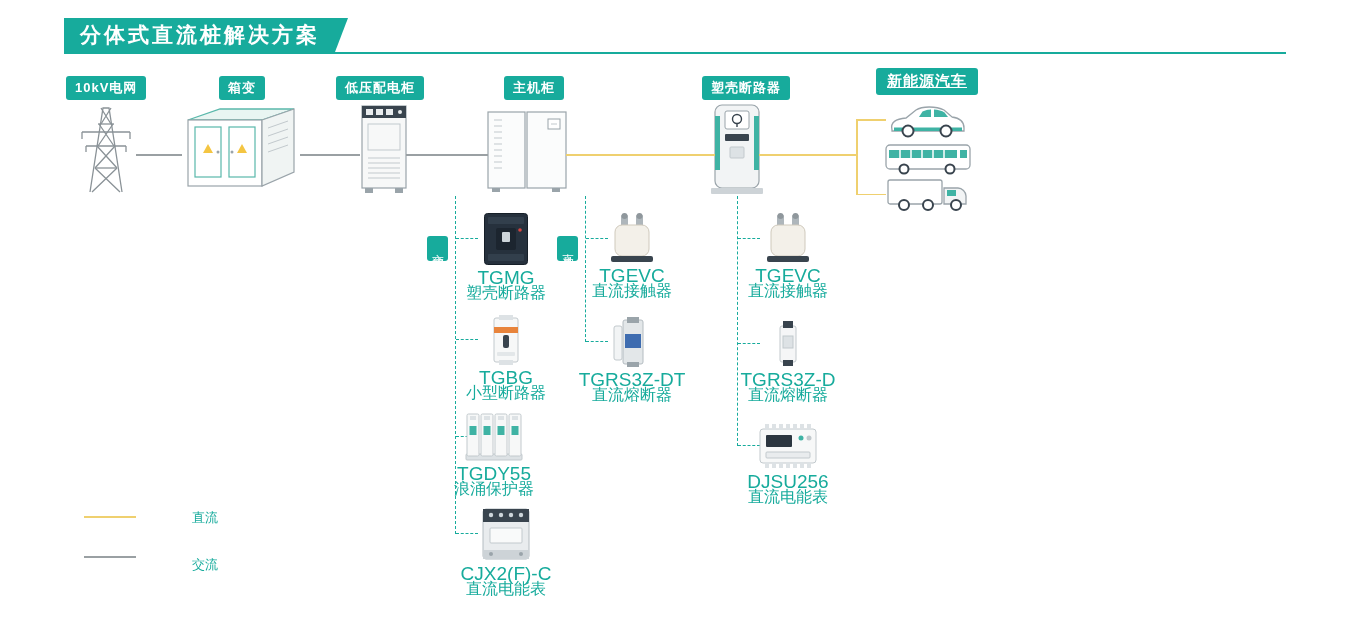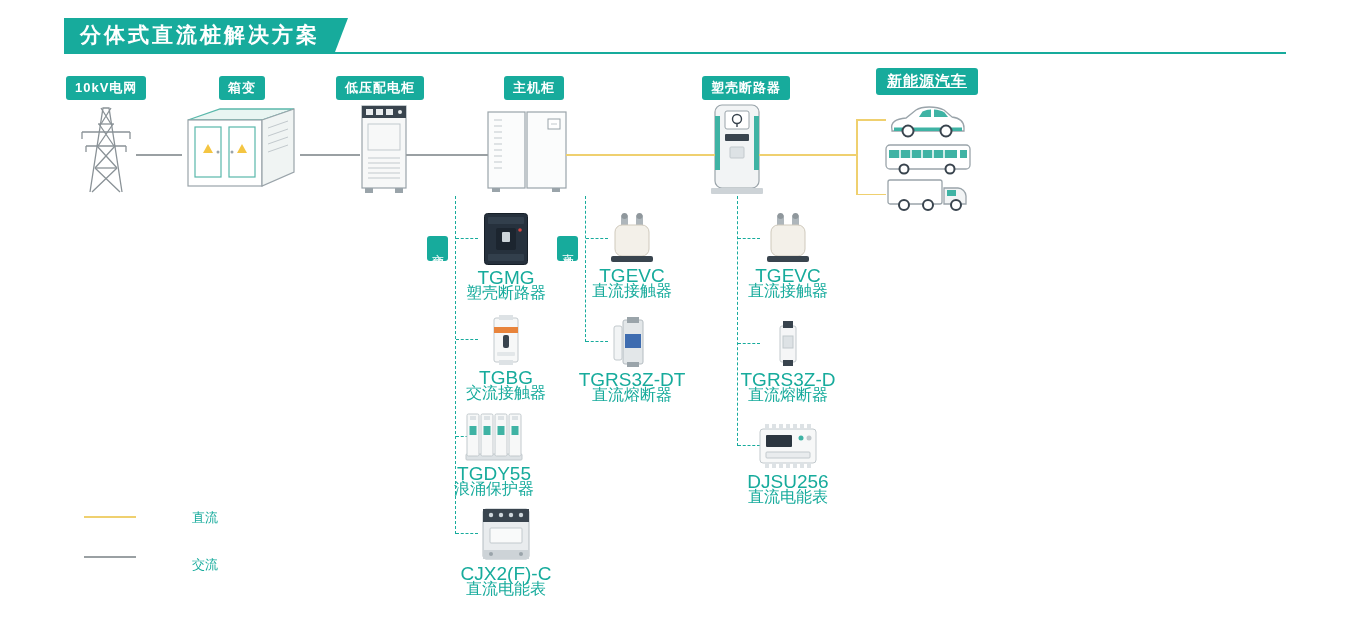"交流接触器" div.desc { text: 交流接触 -> 小型断路 }
